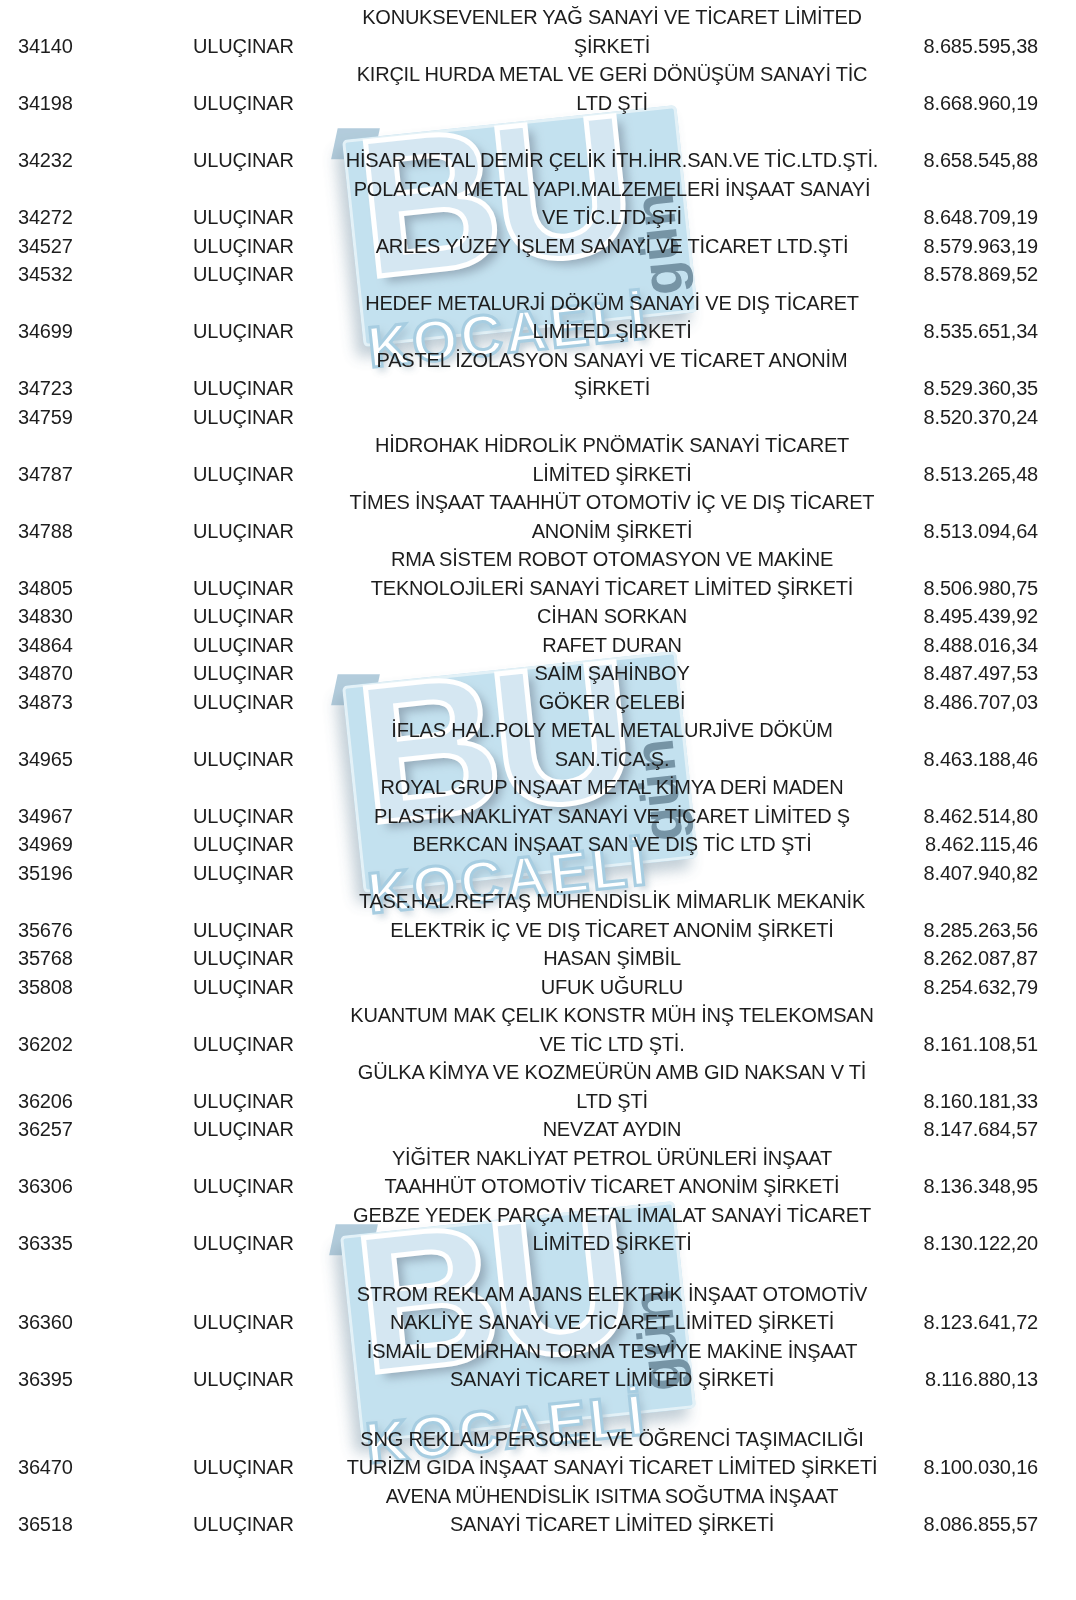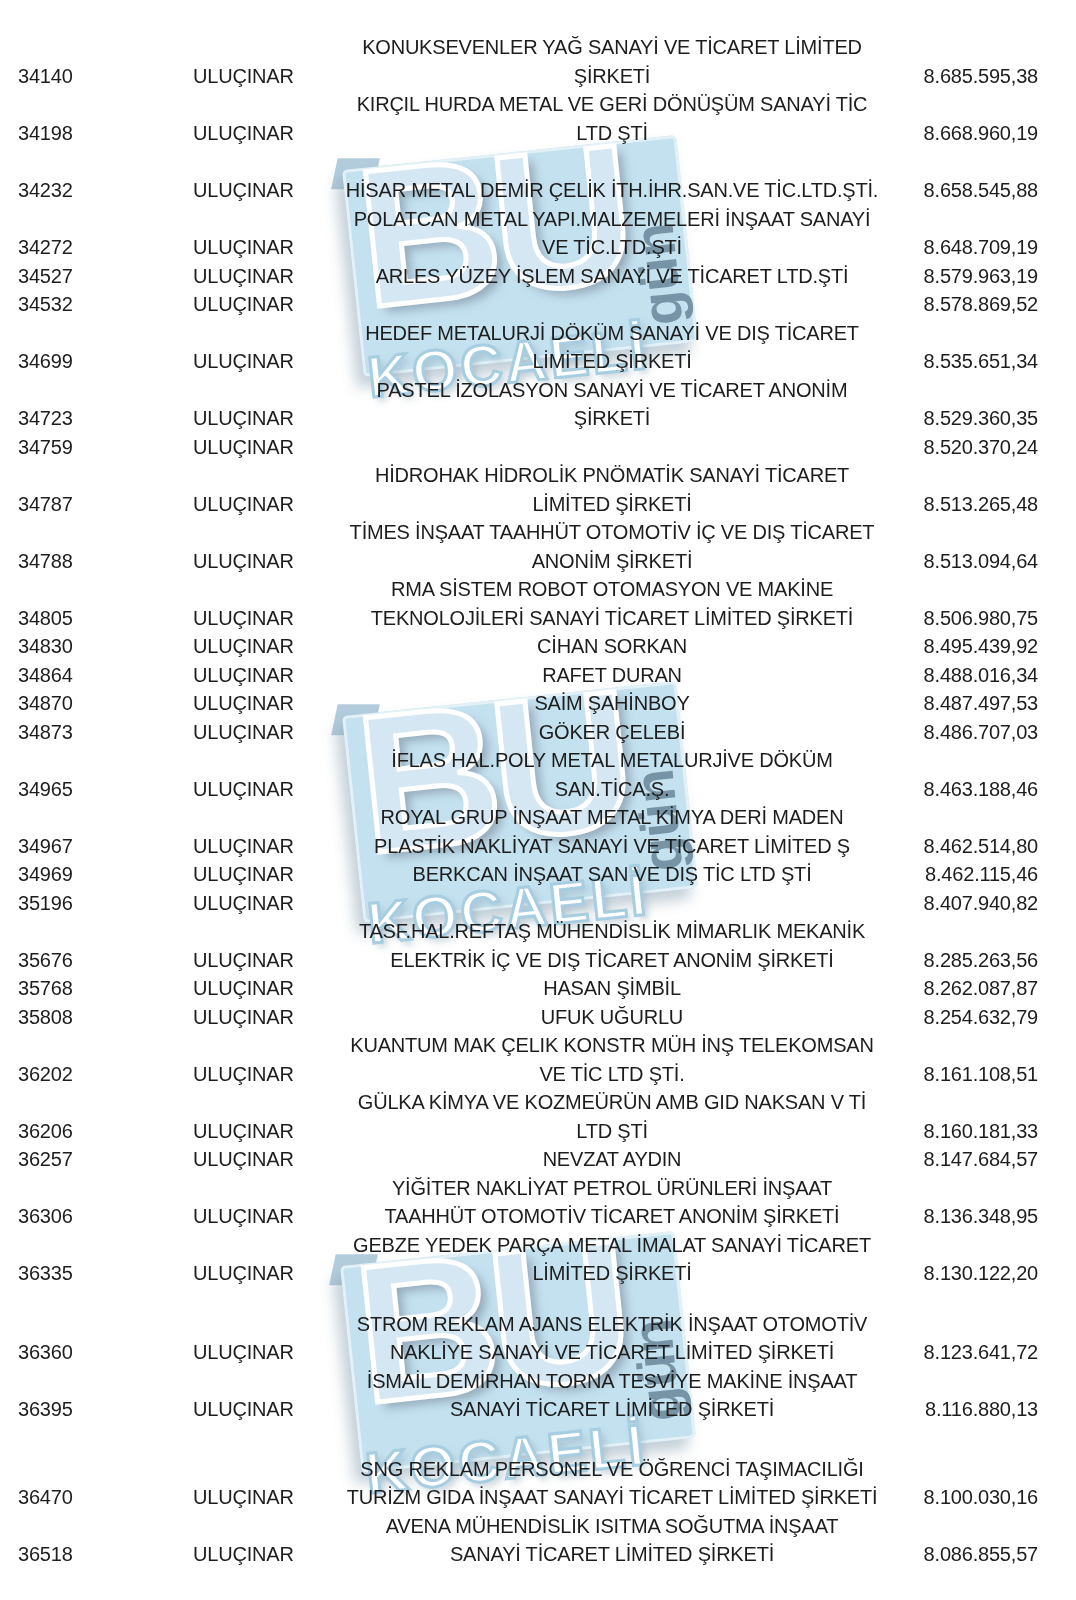"KONUKSEVENLER YAĞ SANAYİ VE TİCARET" .rows { margin-top: 30px -> none }
